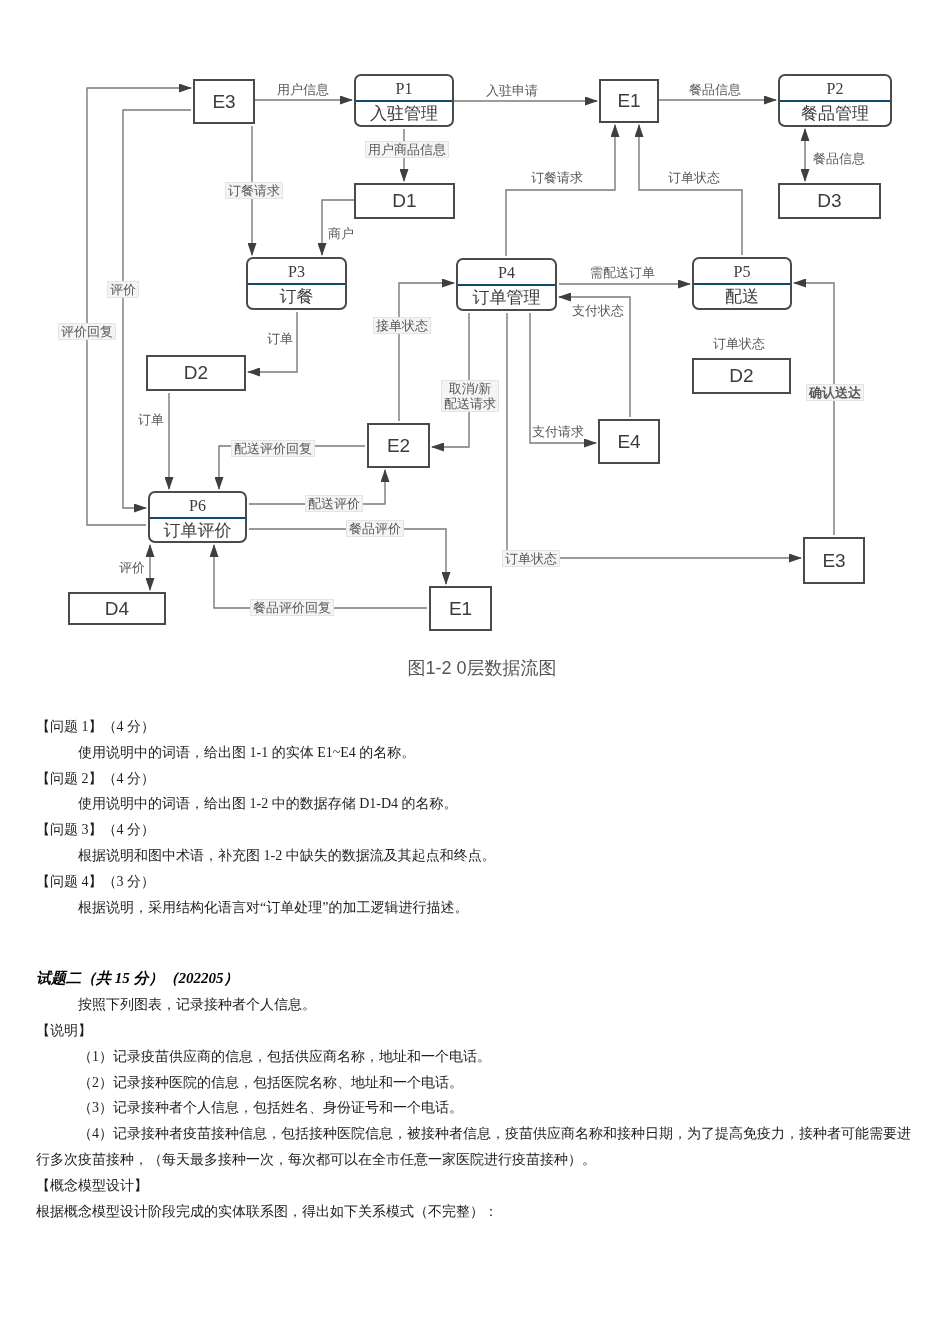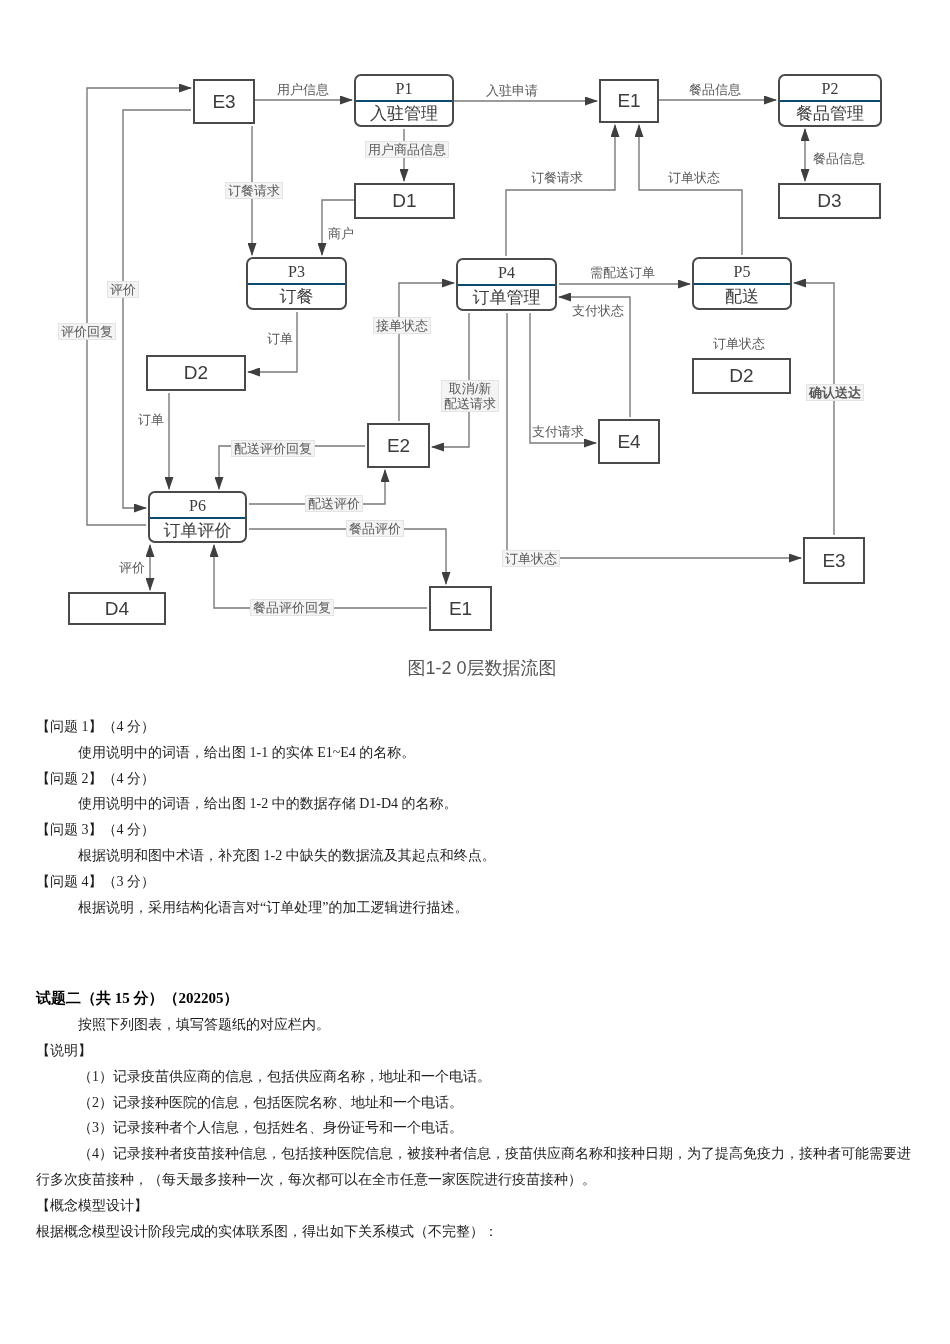"P2" div.node { width: 104px -> 114px }
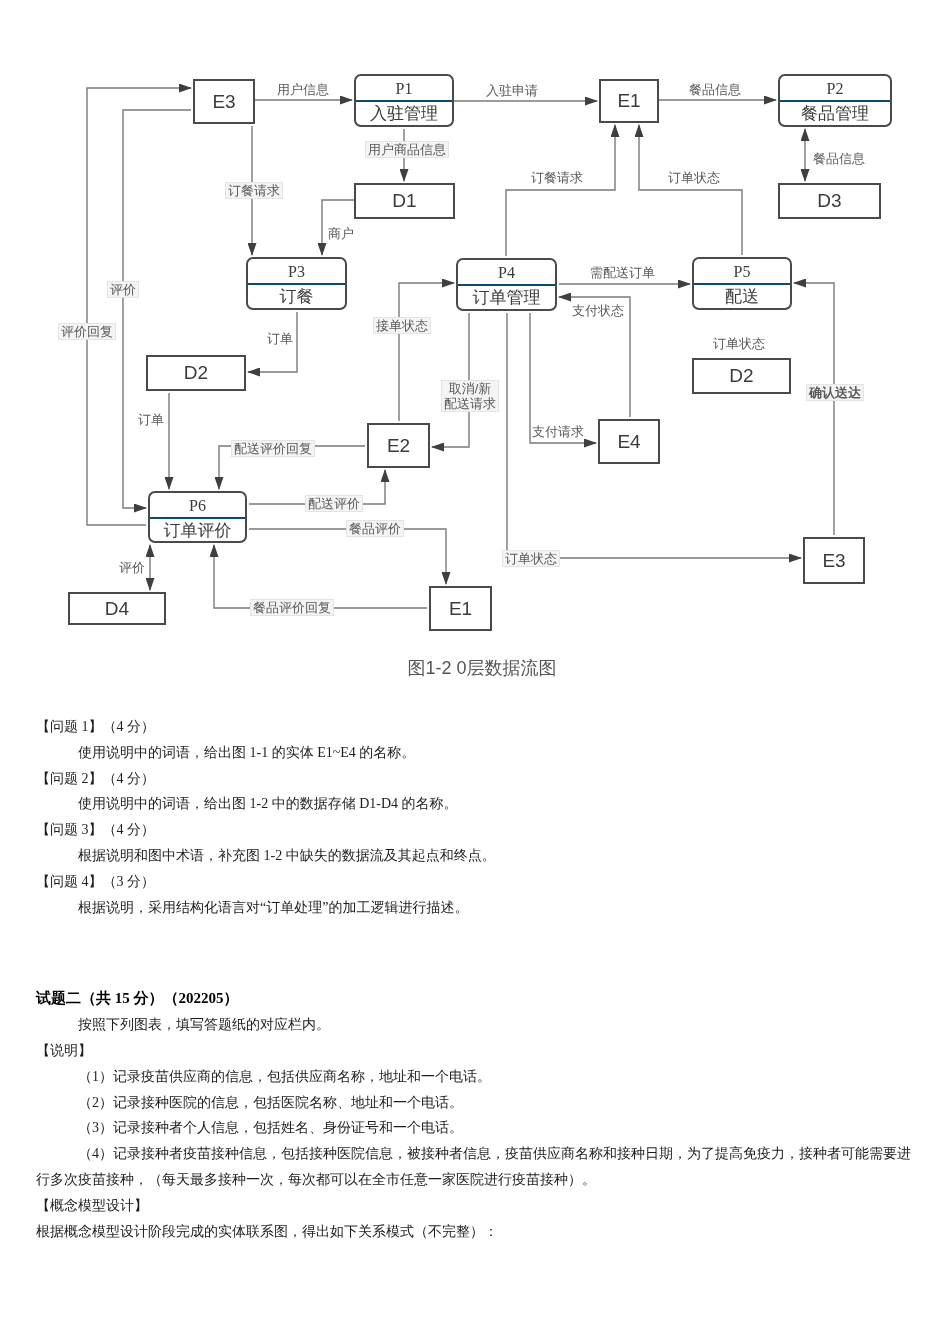"试题二（共 15 分）（202205）" #doc p.gap { font-style: none -> italic; margin-top: 66px -> 46px }
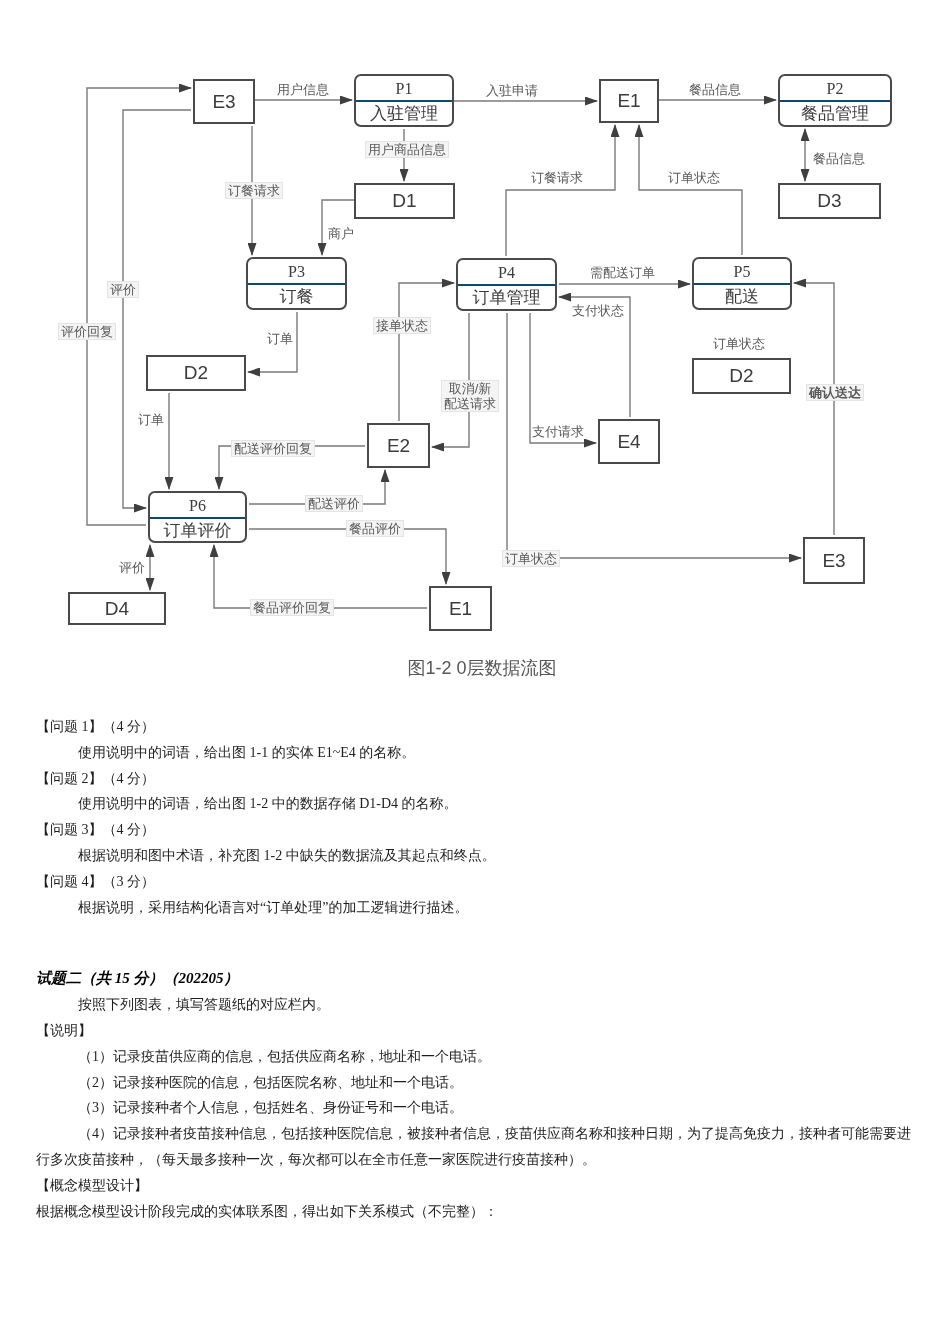"按照下列图表，填写答题纸的对应栏内。" p.indent { text: 填写答题纸的对应栏内 -> 记录接种者个人信息 }
